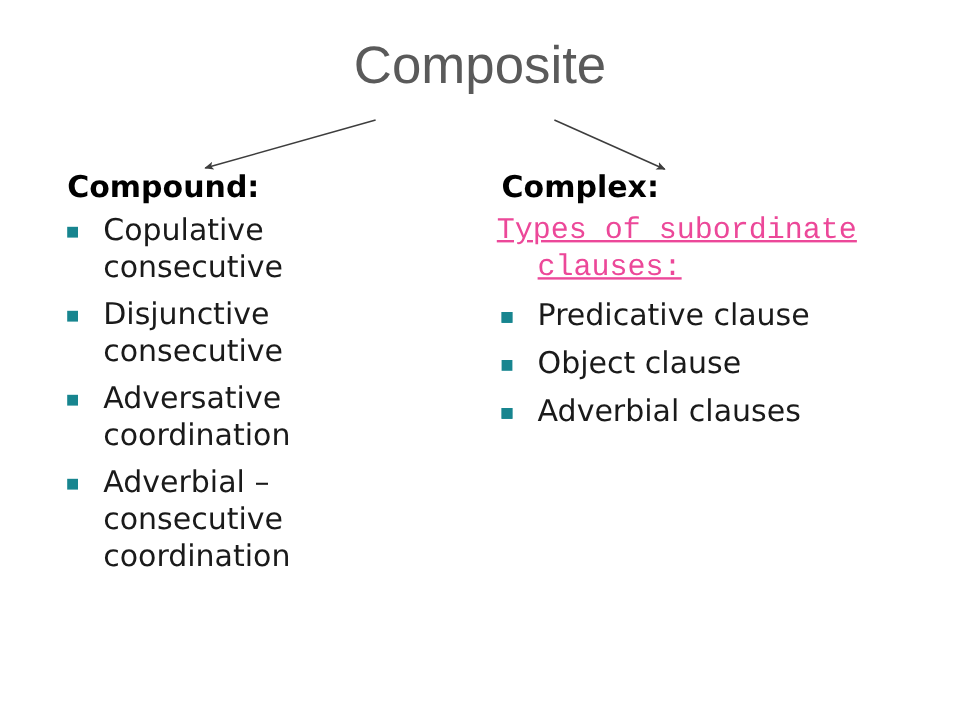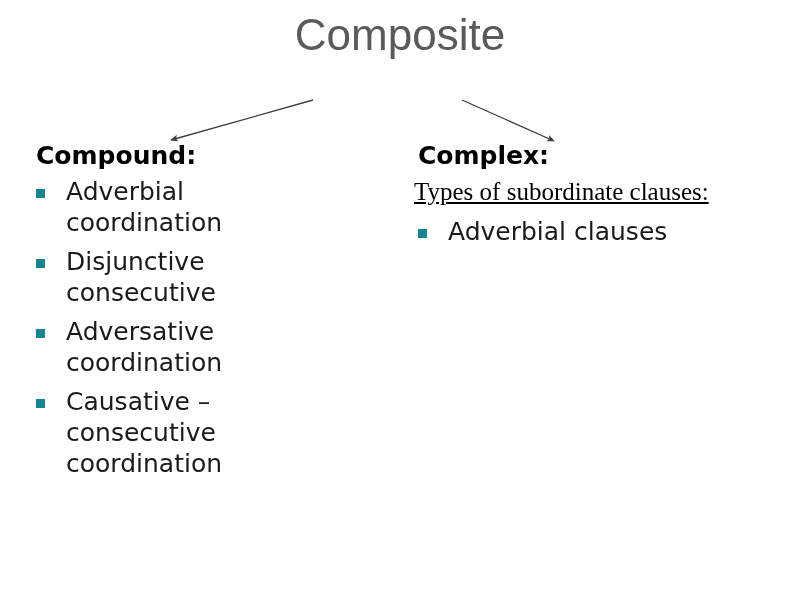"Composite" .slide-title { top: 10px -> 30px }
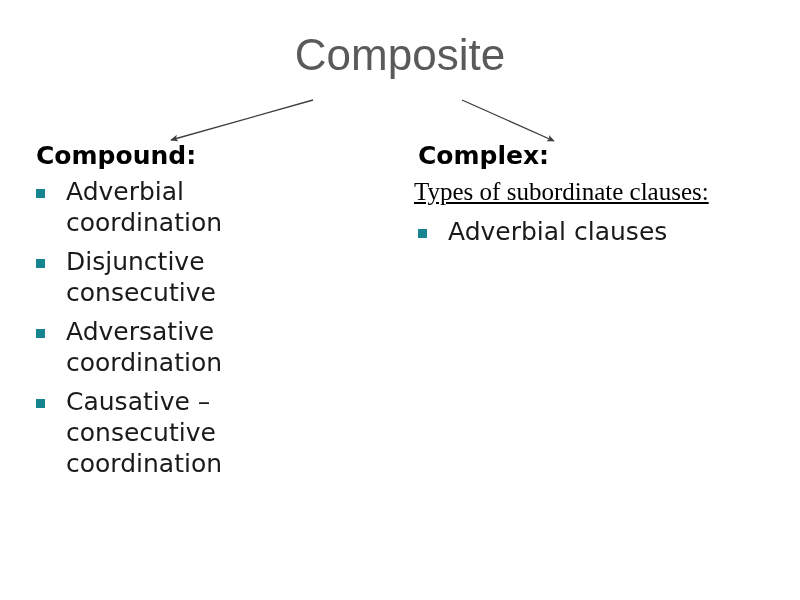"Compound:" .col-left { left: 32px -> 52px }
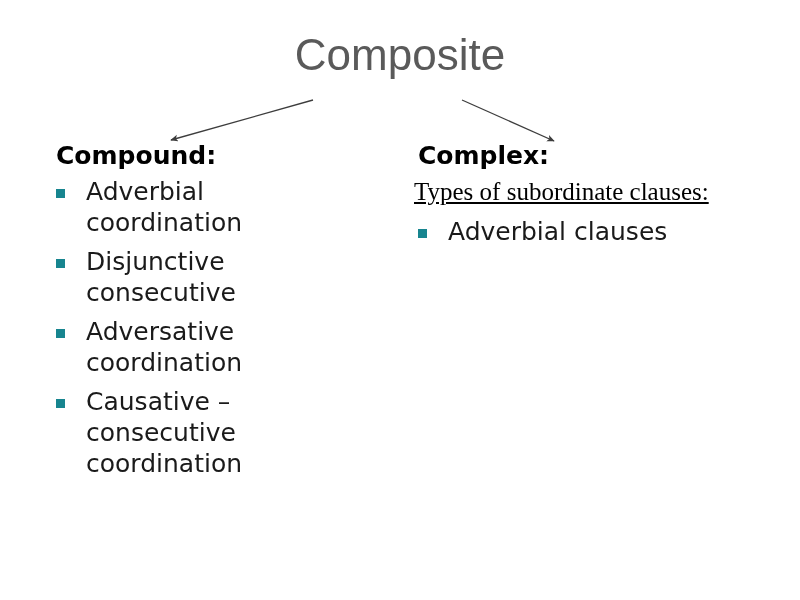"Adverbial coordination" span { text: Adverbial coordination -> Copulative consecutive }
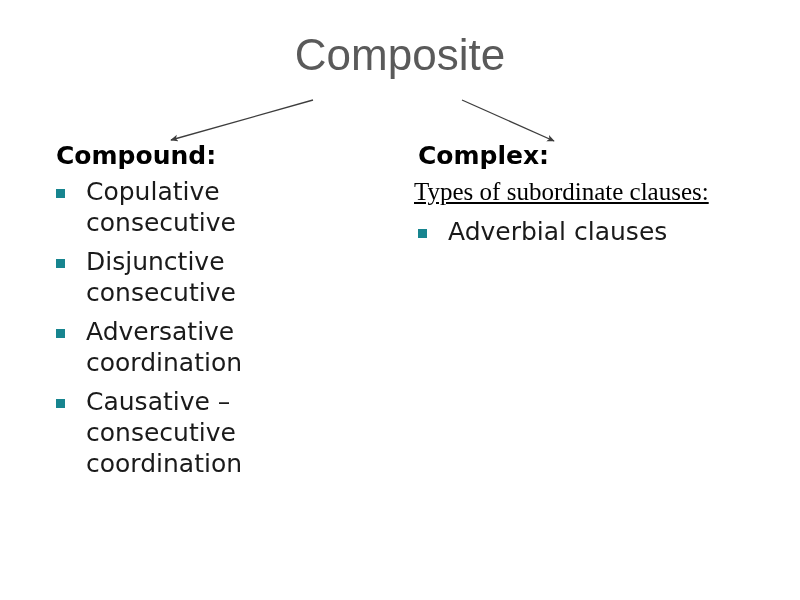"Types of subordinate clauses:" .plain-line { color: #000000 -> #ec4899; font-family: Liberation Serif, serif -> Liberation Mono, monospace }
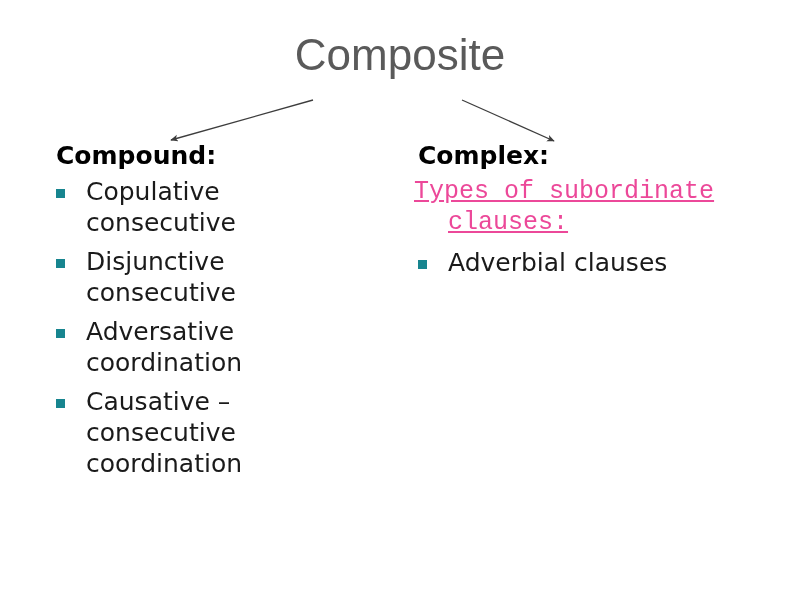"Predicative clause" span { html: none -> <span>Predicative clause</span> }
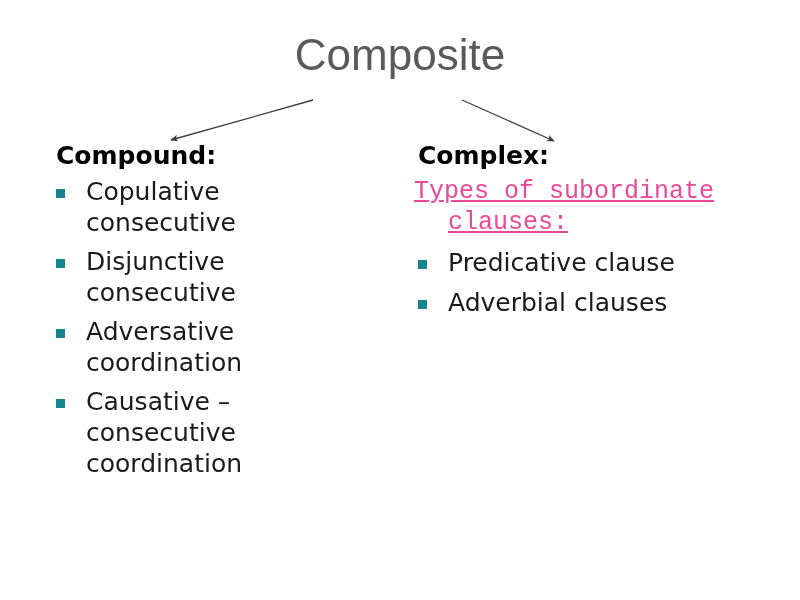"Object clause" li { html: none -> <li> <span></span> <span>Object clause</span> </li> }
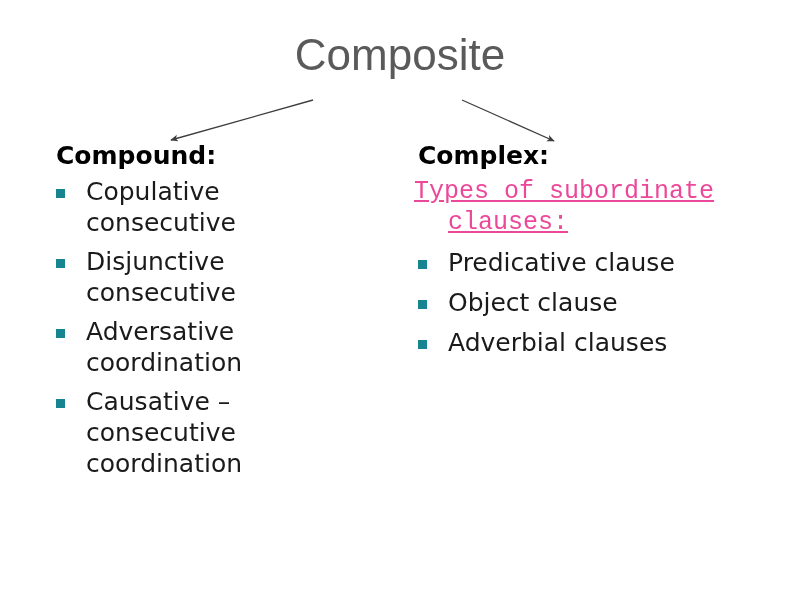"Causative – consecutive coordination" span { text: Causative -> Adverbial }
